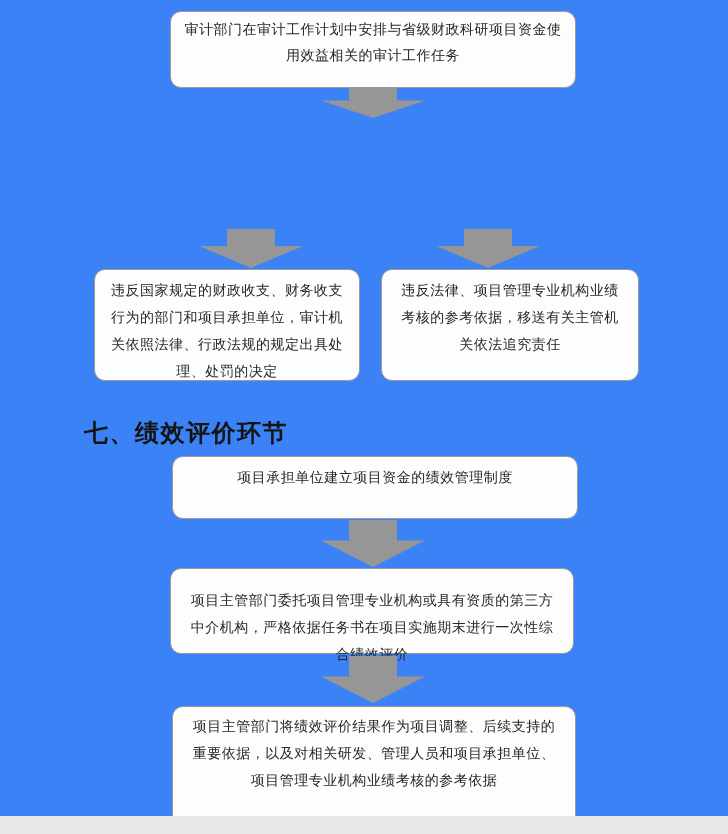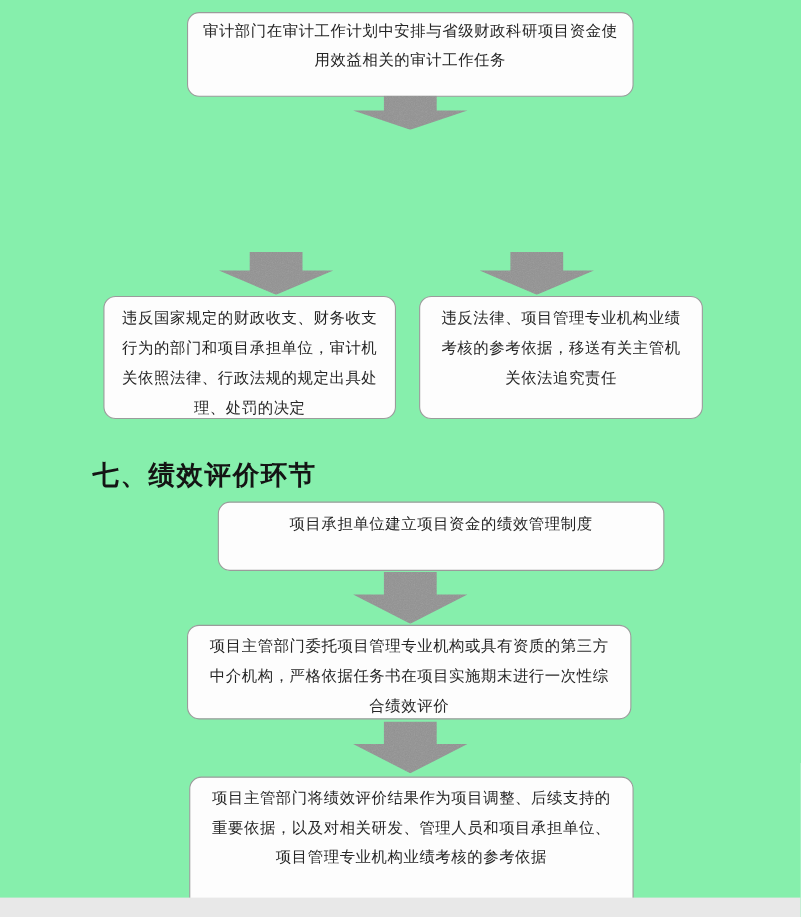"审计部门在审计工作计划中安排与省级财政科研项目资金使用效益相关的审计工作任务" .page { background: #86efac -> #3b82f6 }
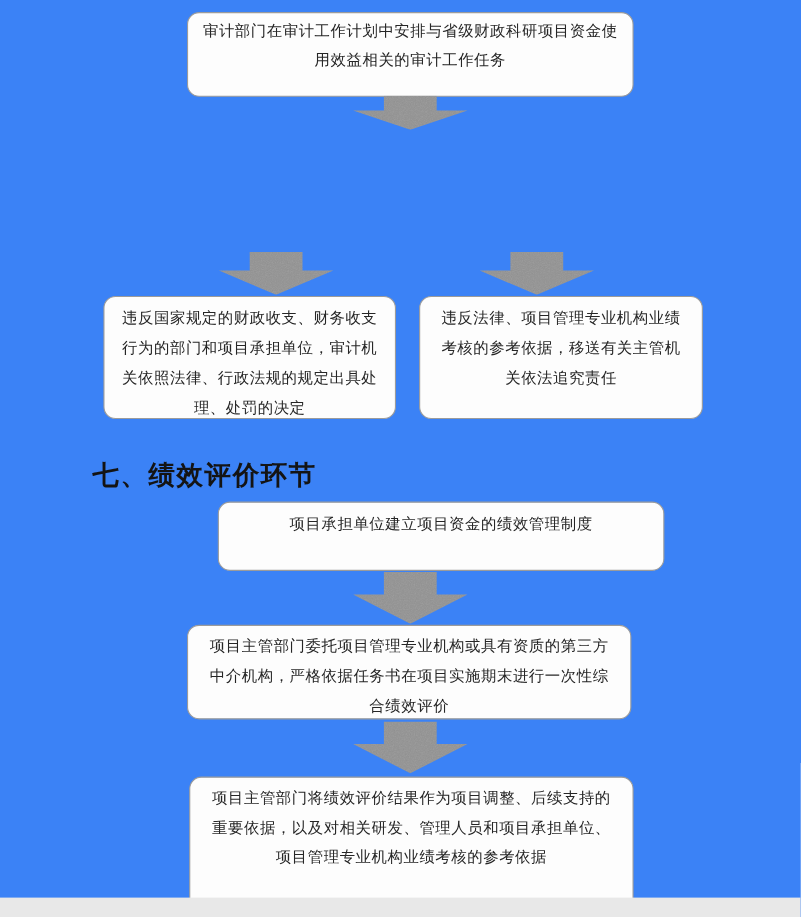"项目承担单位建立项目资金的绩效管理制度" #box-system { margin-left: 26px -> none }
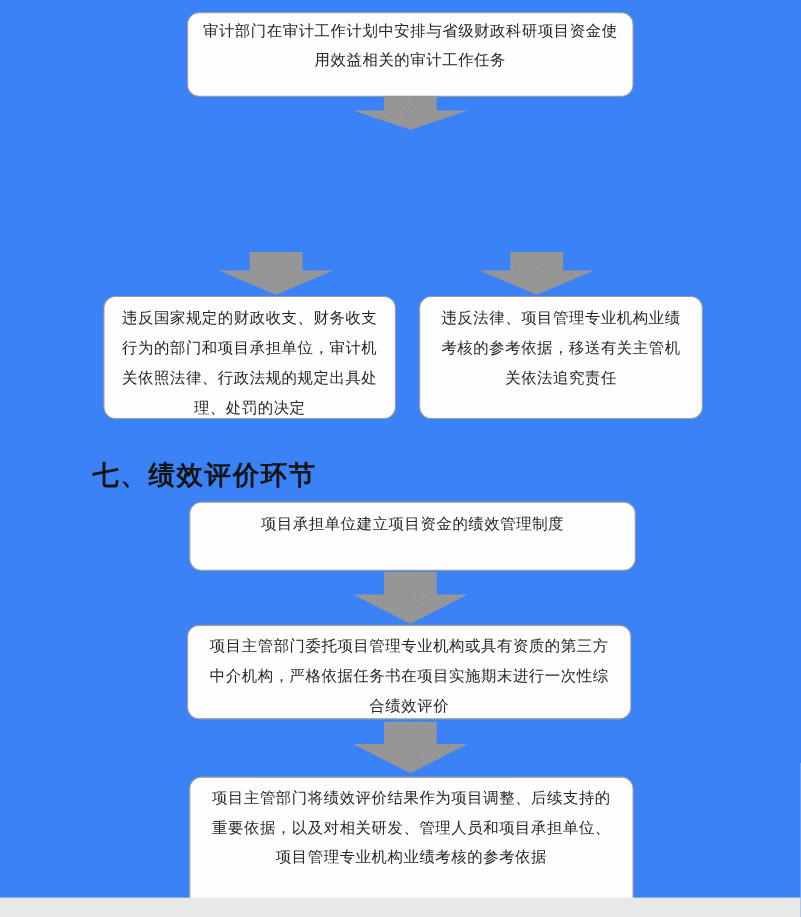"项目主管部门委托项目管理专业机构或具有资质的第三方中介机构，严格依据任务书在项目" #box-evaluation { padding-top: 6px -> 18px }
